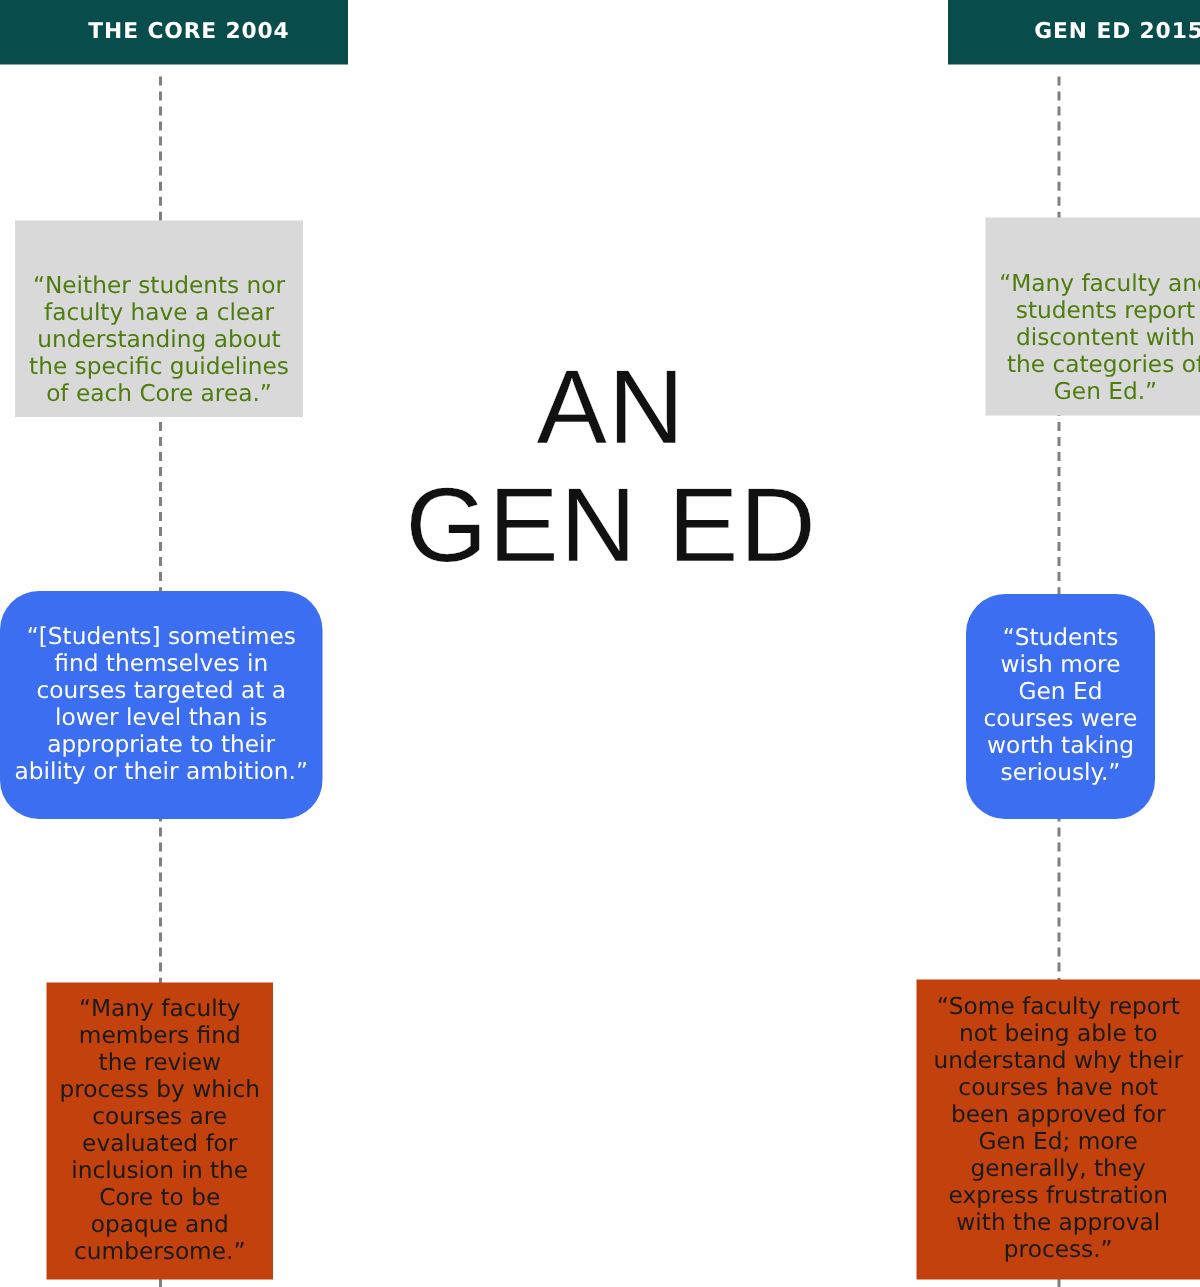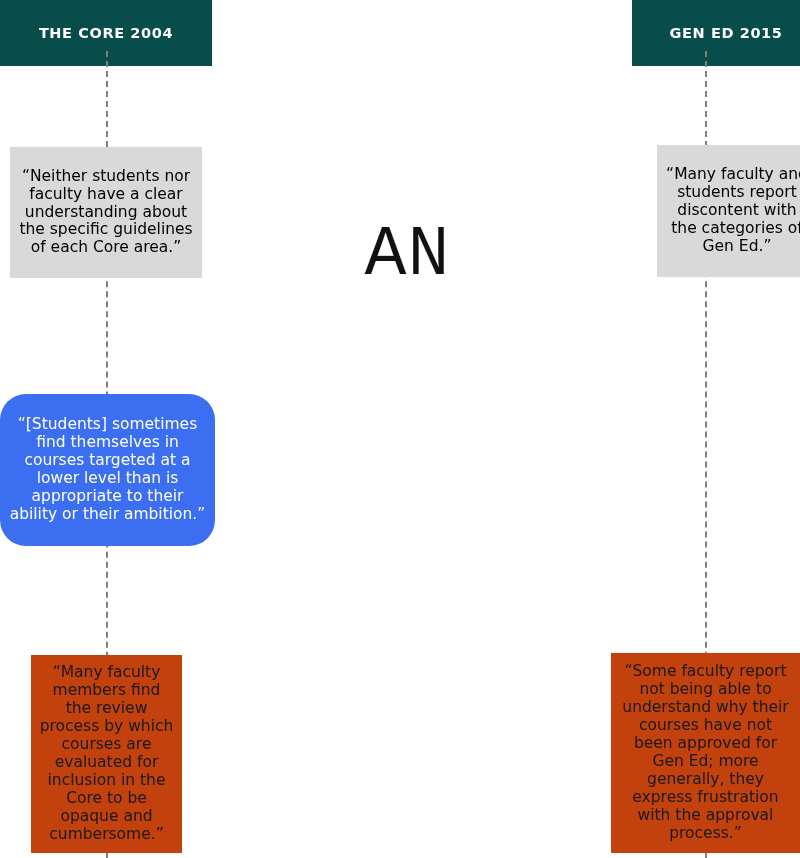"THE CORE 2004" .header-bar { height: 66px -> 43px; padding-left: none -> 20px }
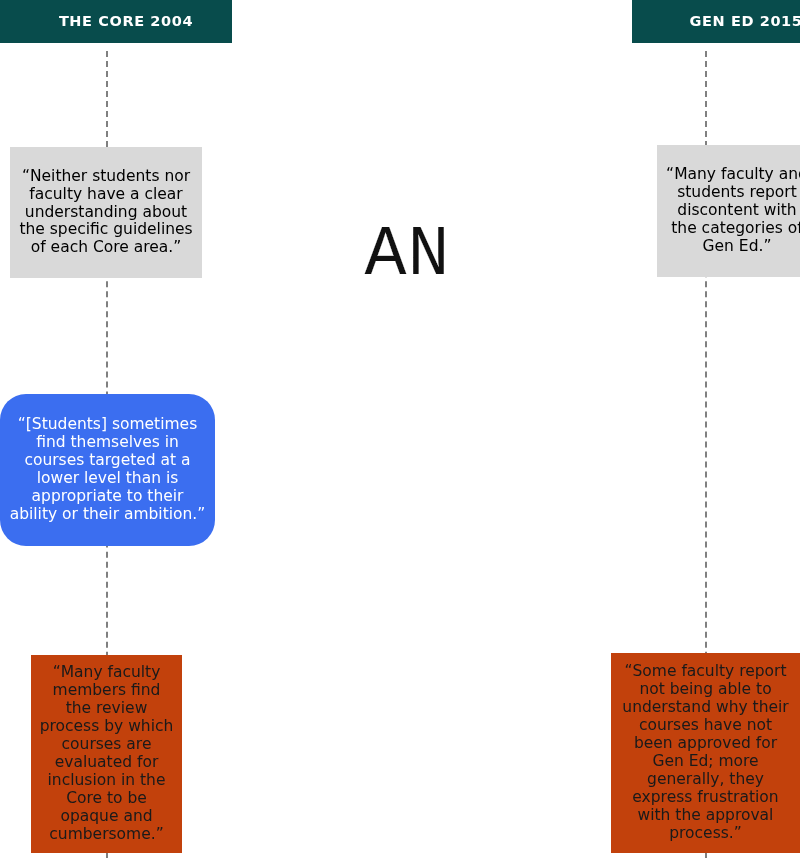"“Neither students nor faculty have" .box-gray { align-items: none -> flex-end; color: #000000 -> #4d7c0f }
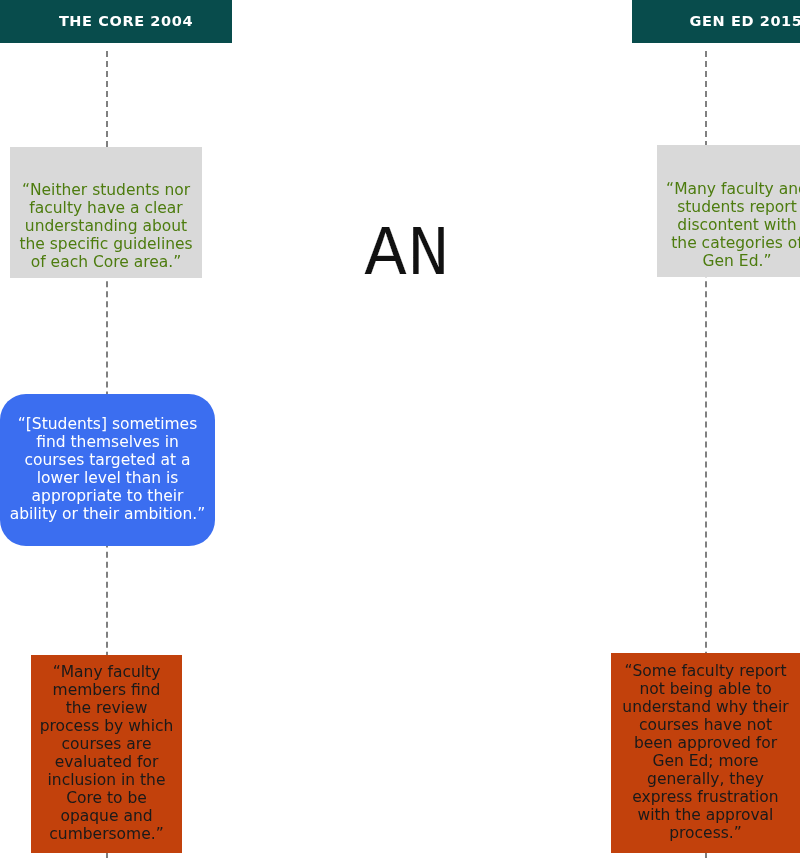"AN" #center-title { font-family: Liberation Mono, monospace -> Liberation Sans, sans-serif; top: 216px -> 232px }
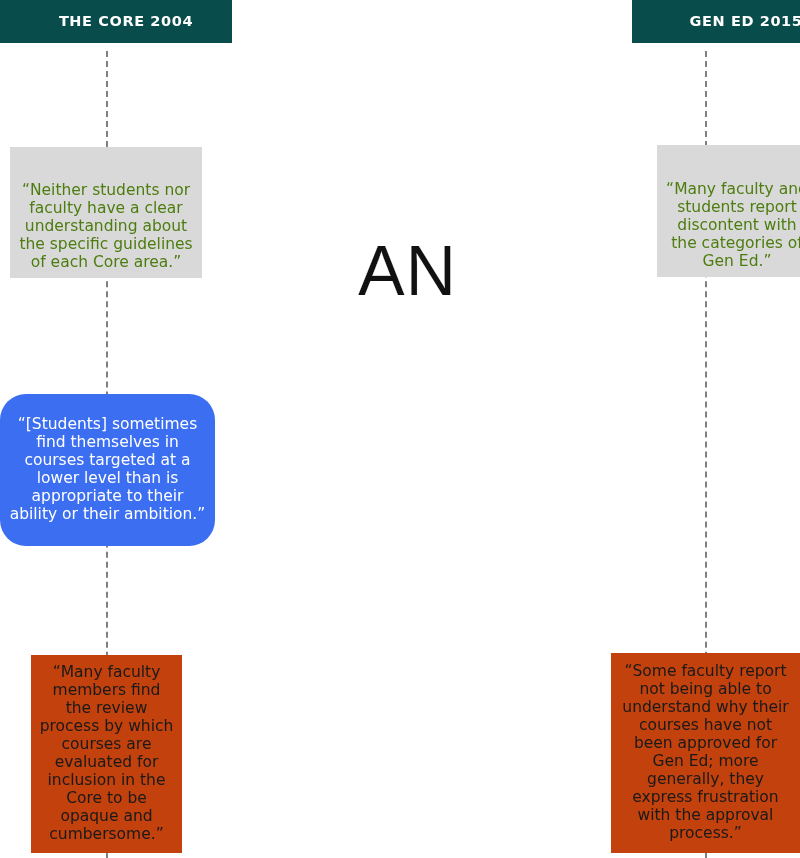"GEN ED" span.title-line { html: none -> <span>GEN ED</span> }
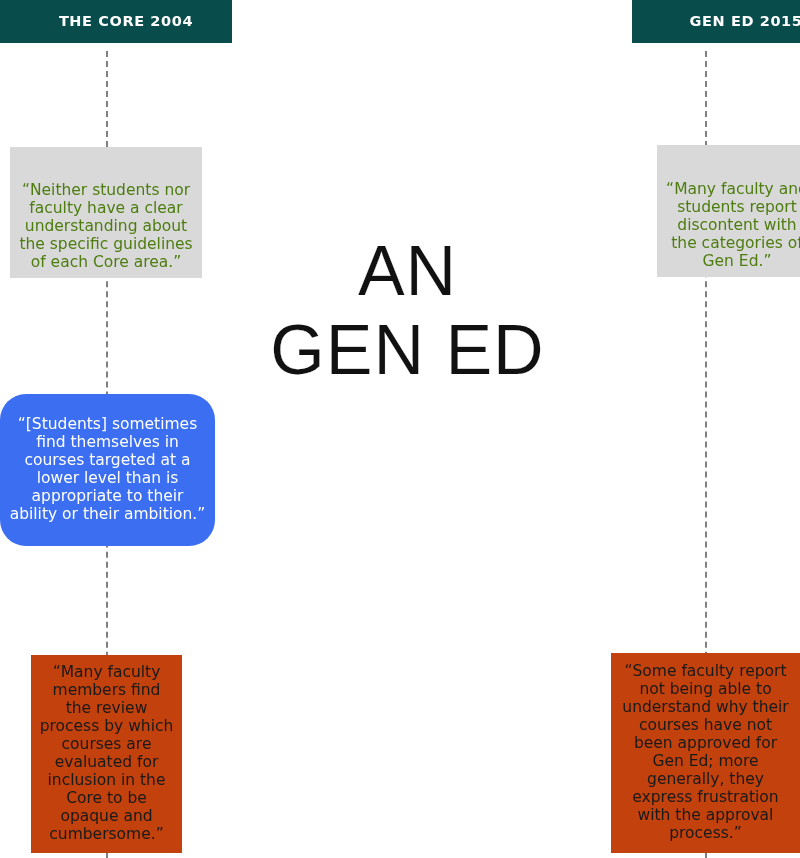"“Students wish more Gen Ed" div.quote-box { html: none -> <div> <span>“Students wish more Gen Ed courses were worth taking seriously.”</span> </div> }
